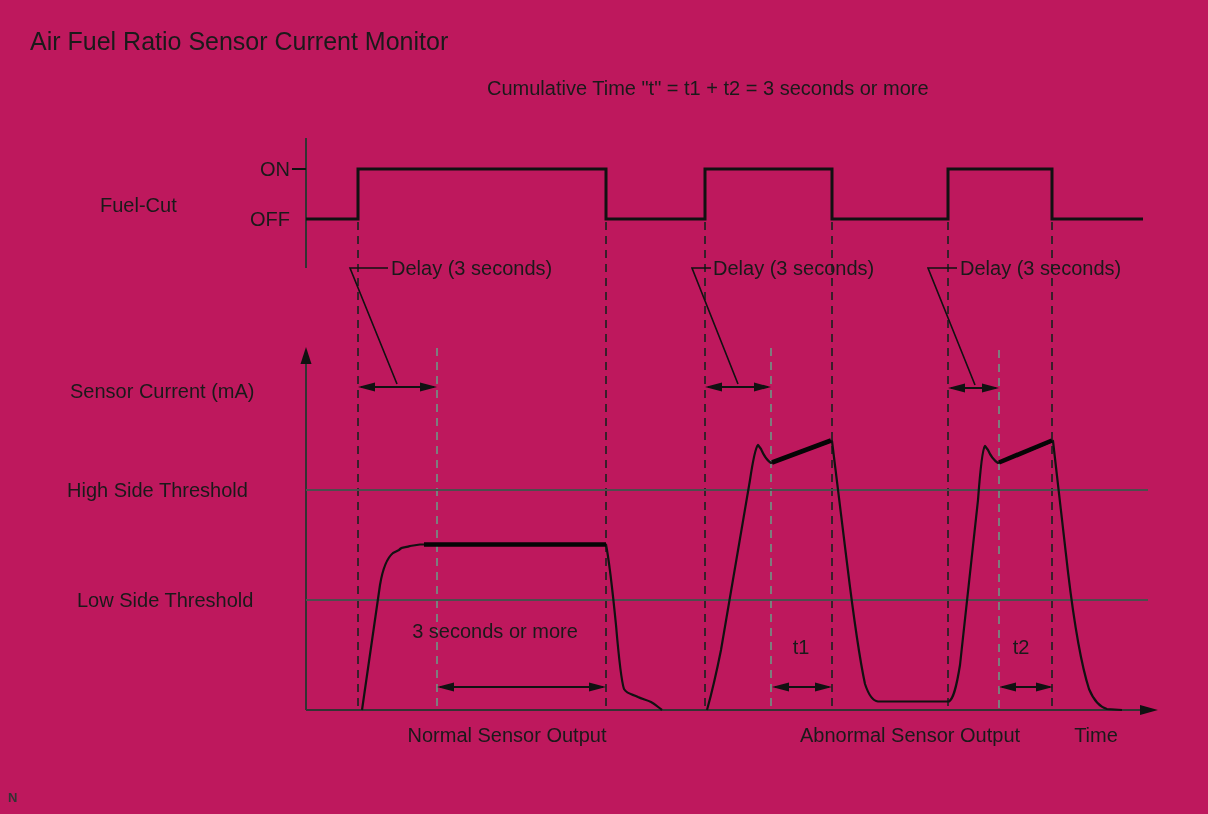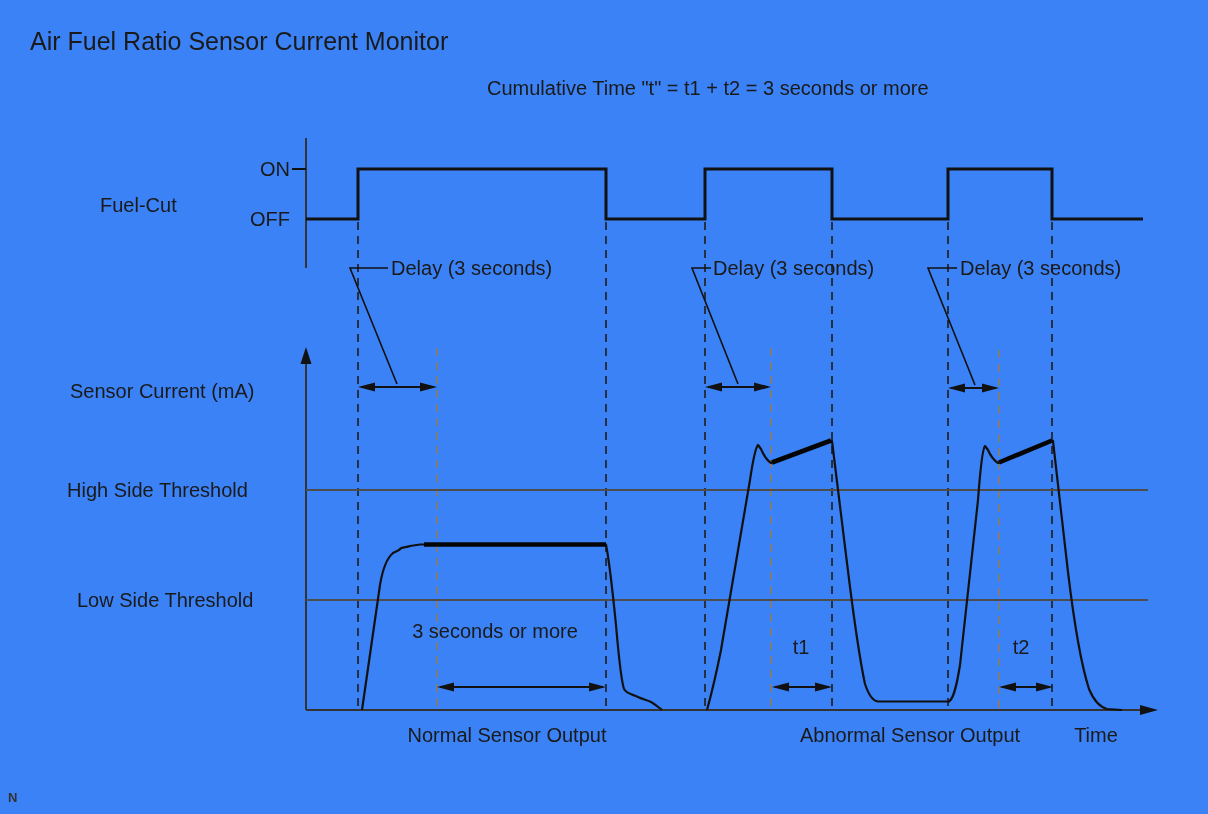"Air Fuel Ratio Sensor Current" .canvas { background: #3b82f6 -> #be185d }
